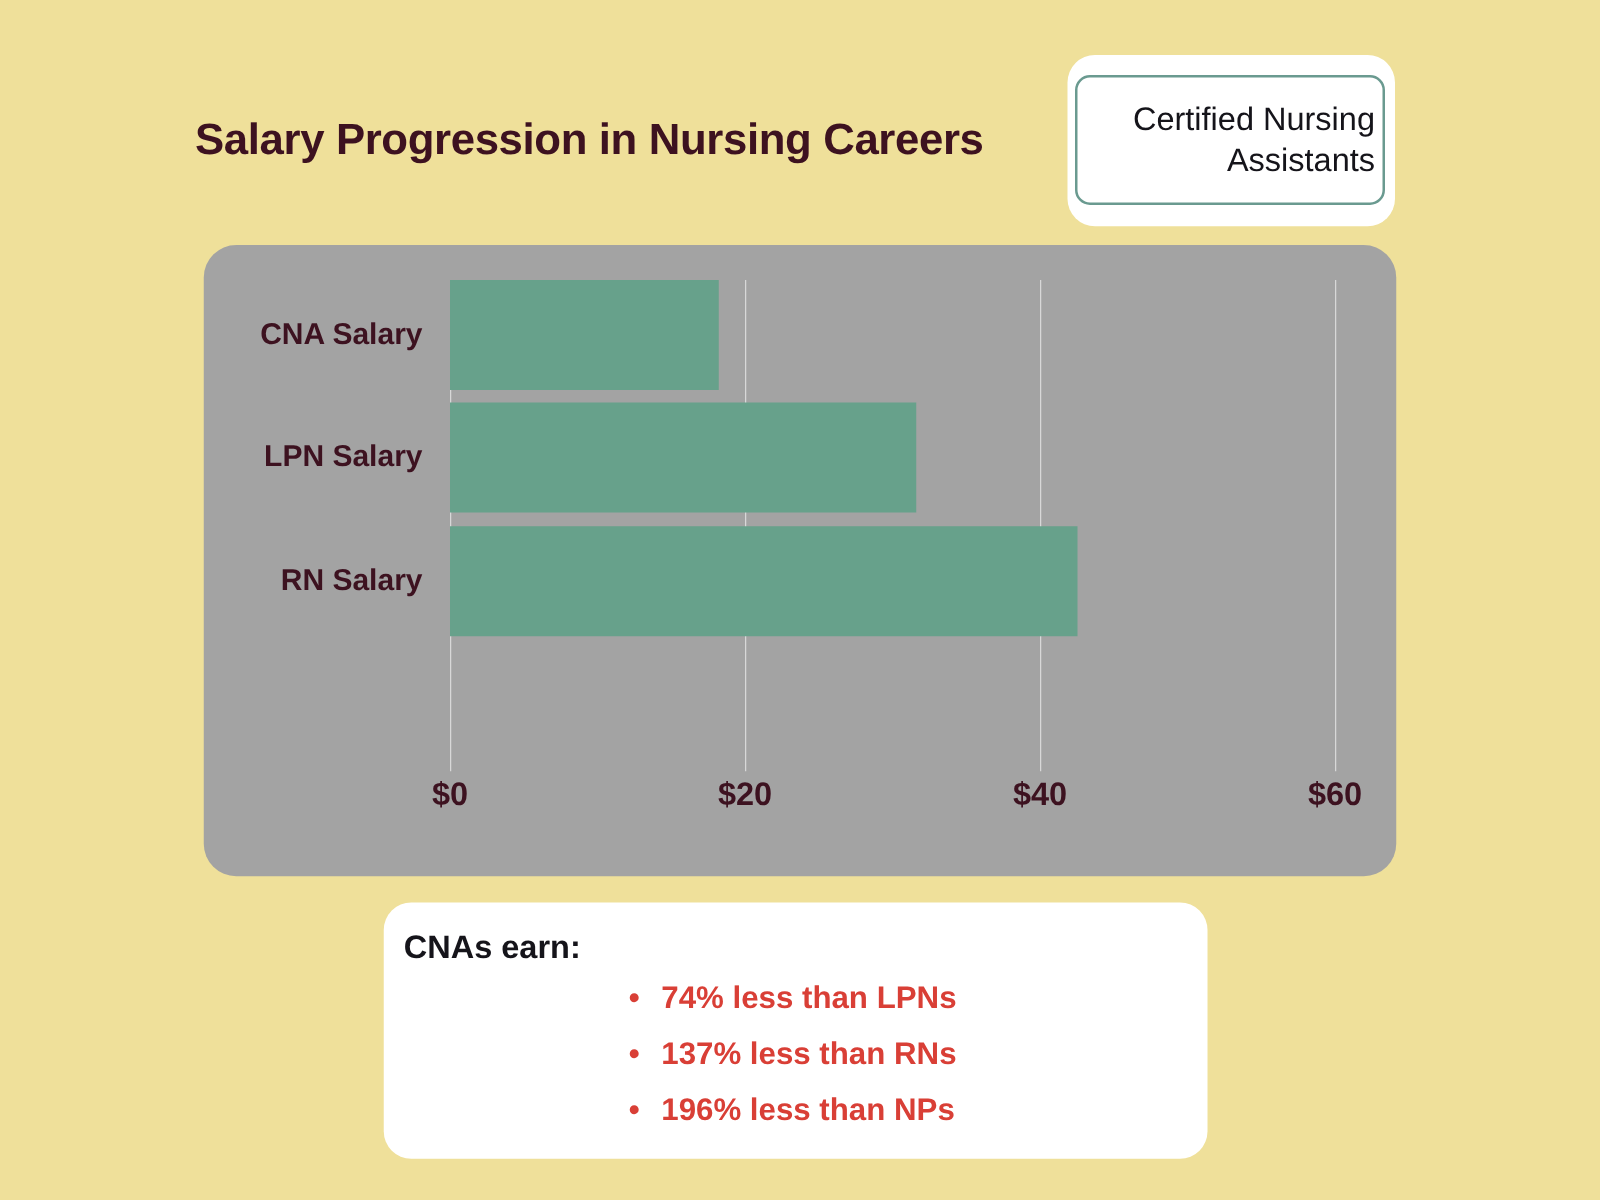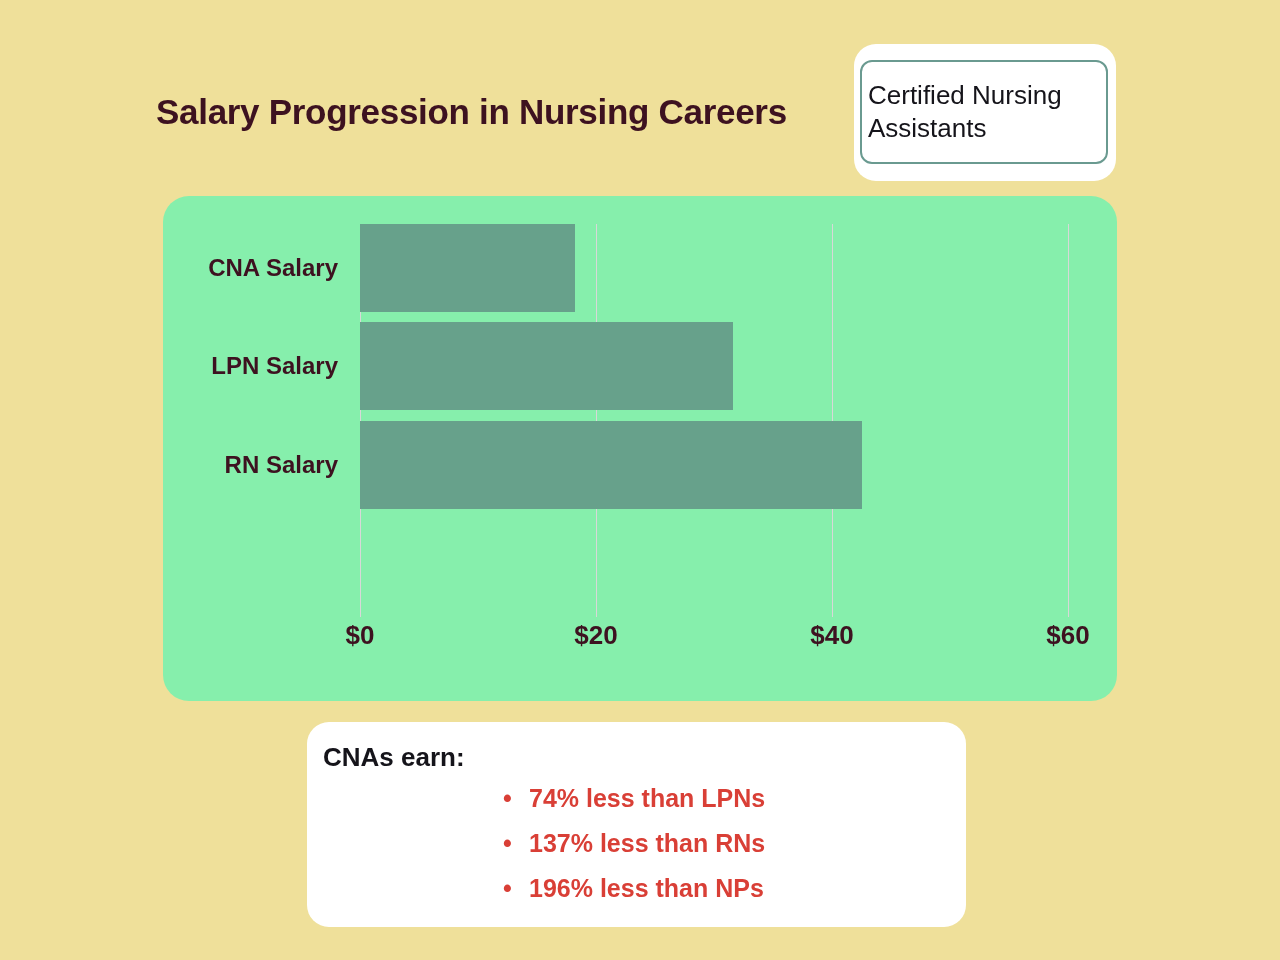"Certified Nursing Assistants" .badge-inner { text-align: left -> right }
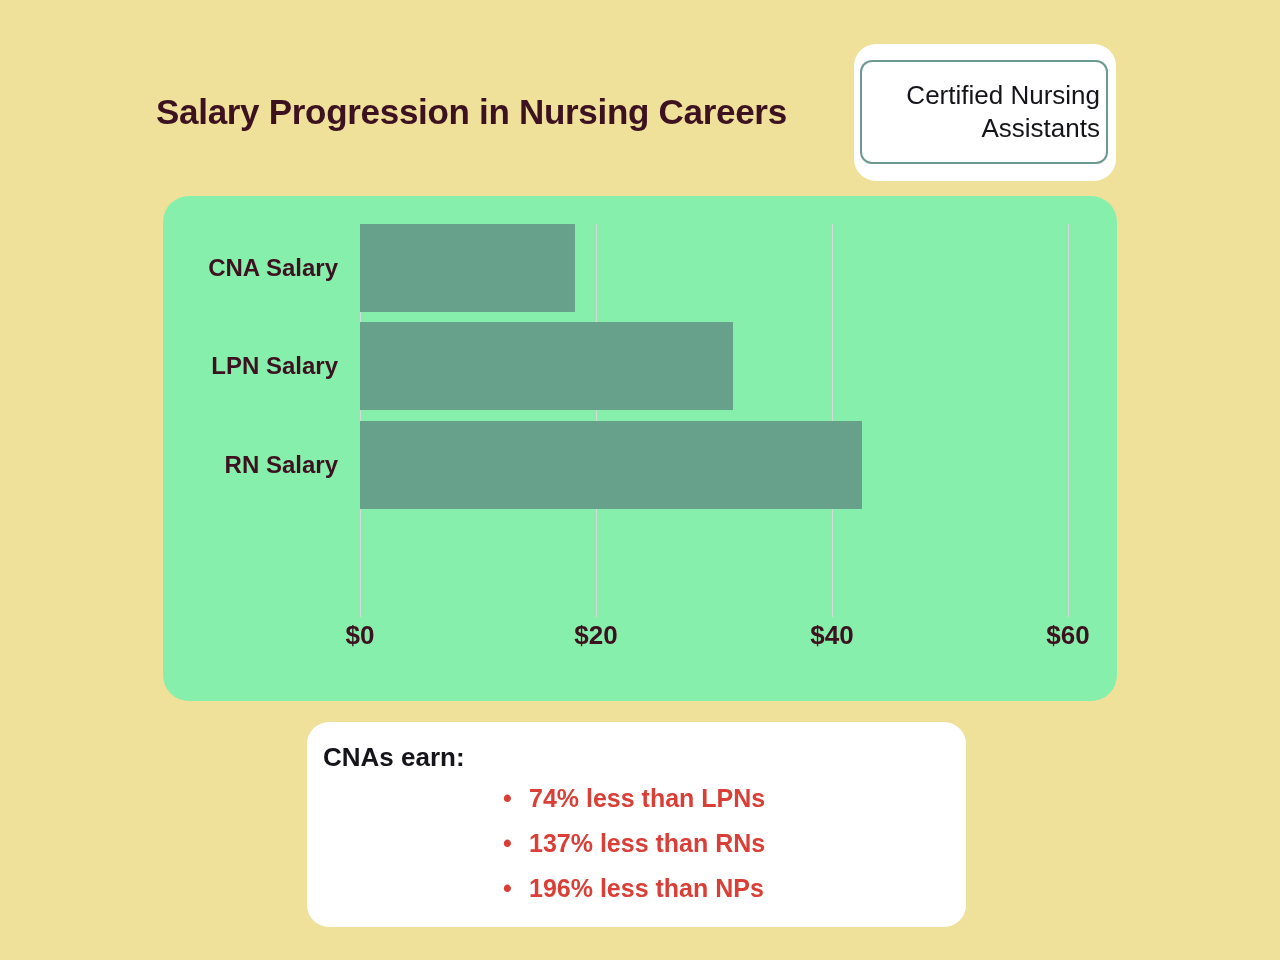"CNA Salary" .chart-card { background: #86efac -> #a3a3a3 }
